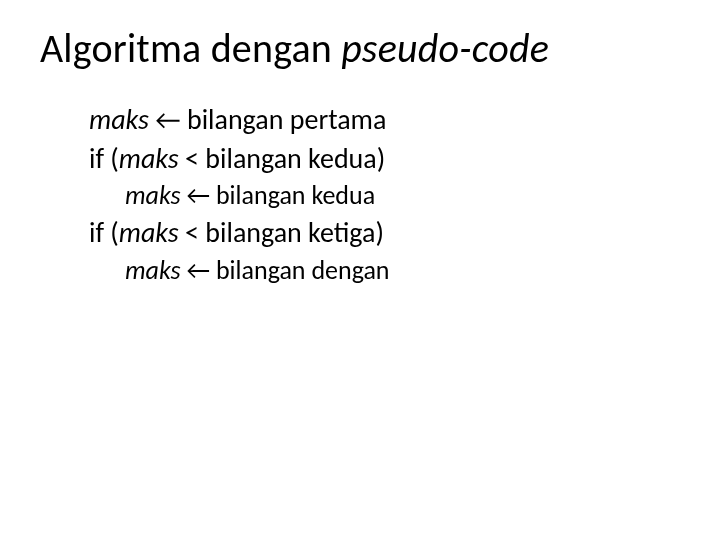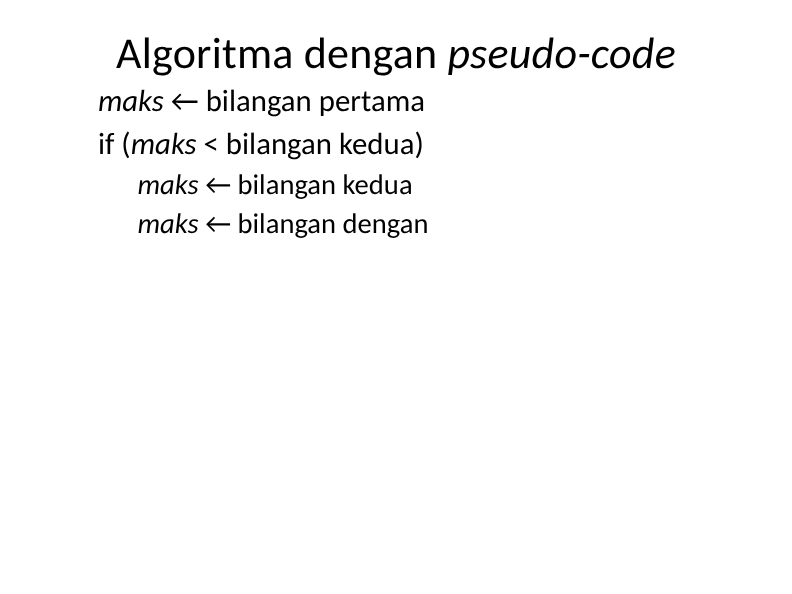"Algoritma dengan pseudo-code" .title { margin-bottom: none -> 28px; text-align: center -> left }
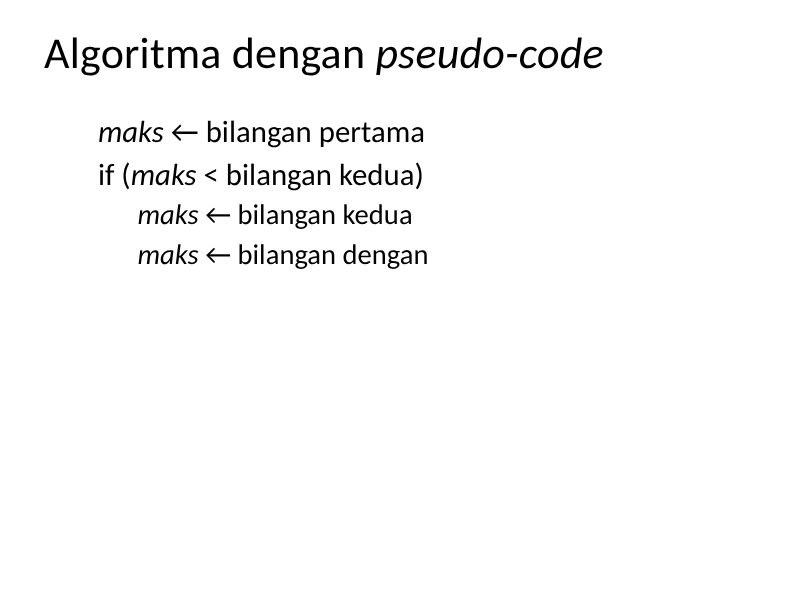"if (maks < bilangan ketiga)" div.line-l1 { html: none -> <div> <span>if (</span><span>maks</span><span> &lt; bilangan ketiga)</span> </div> }
